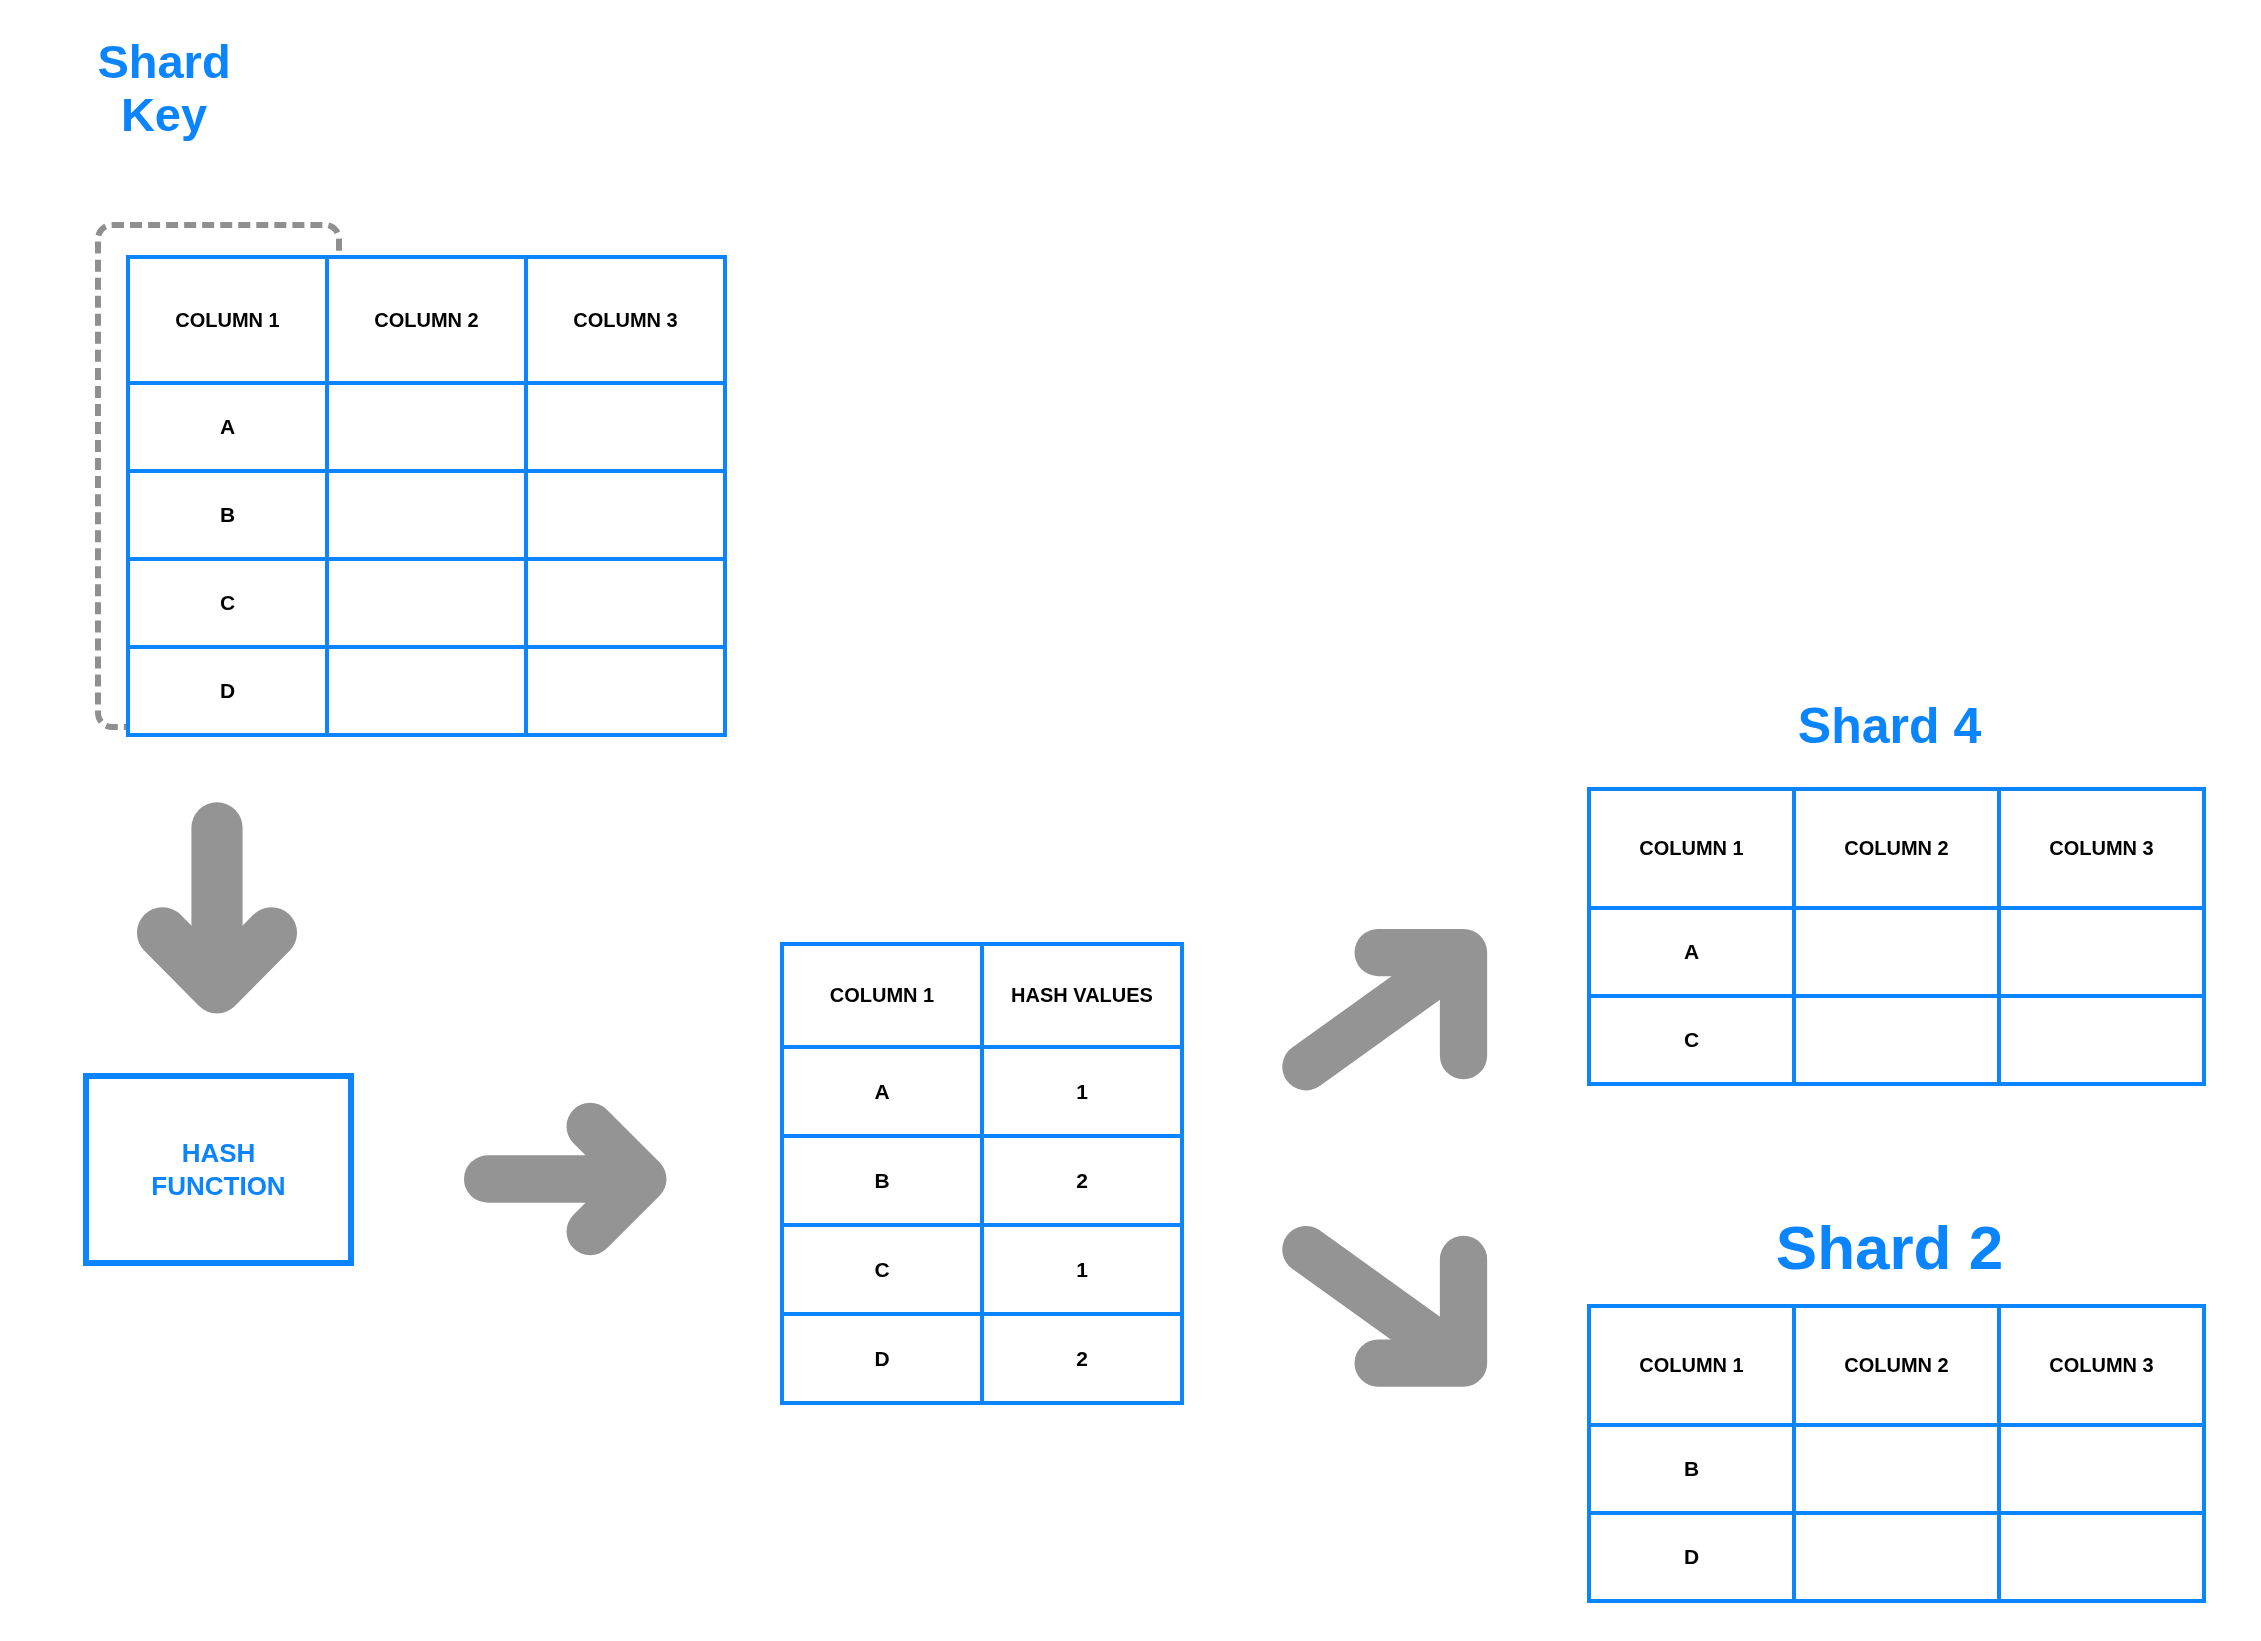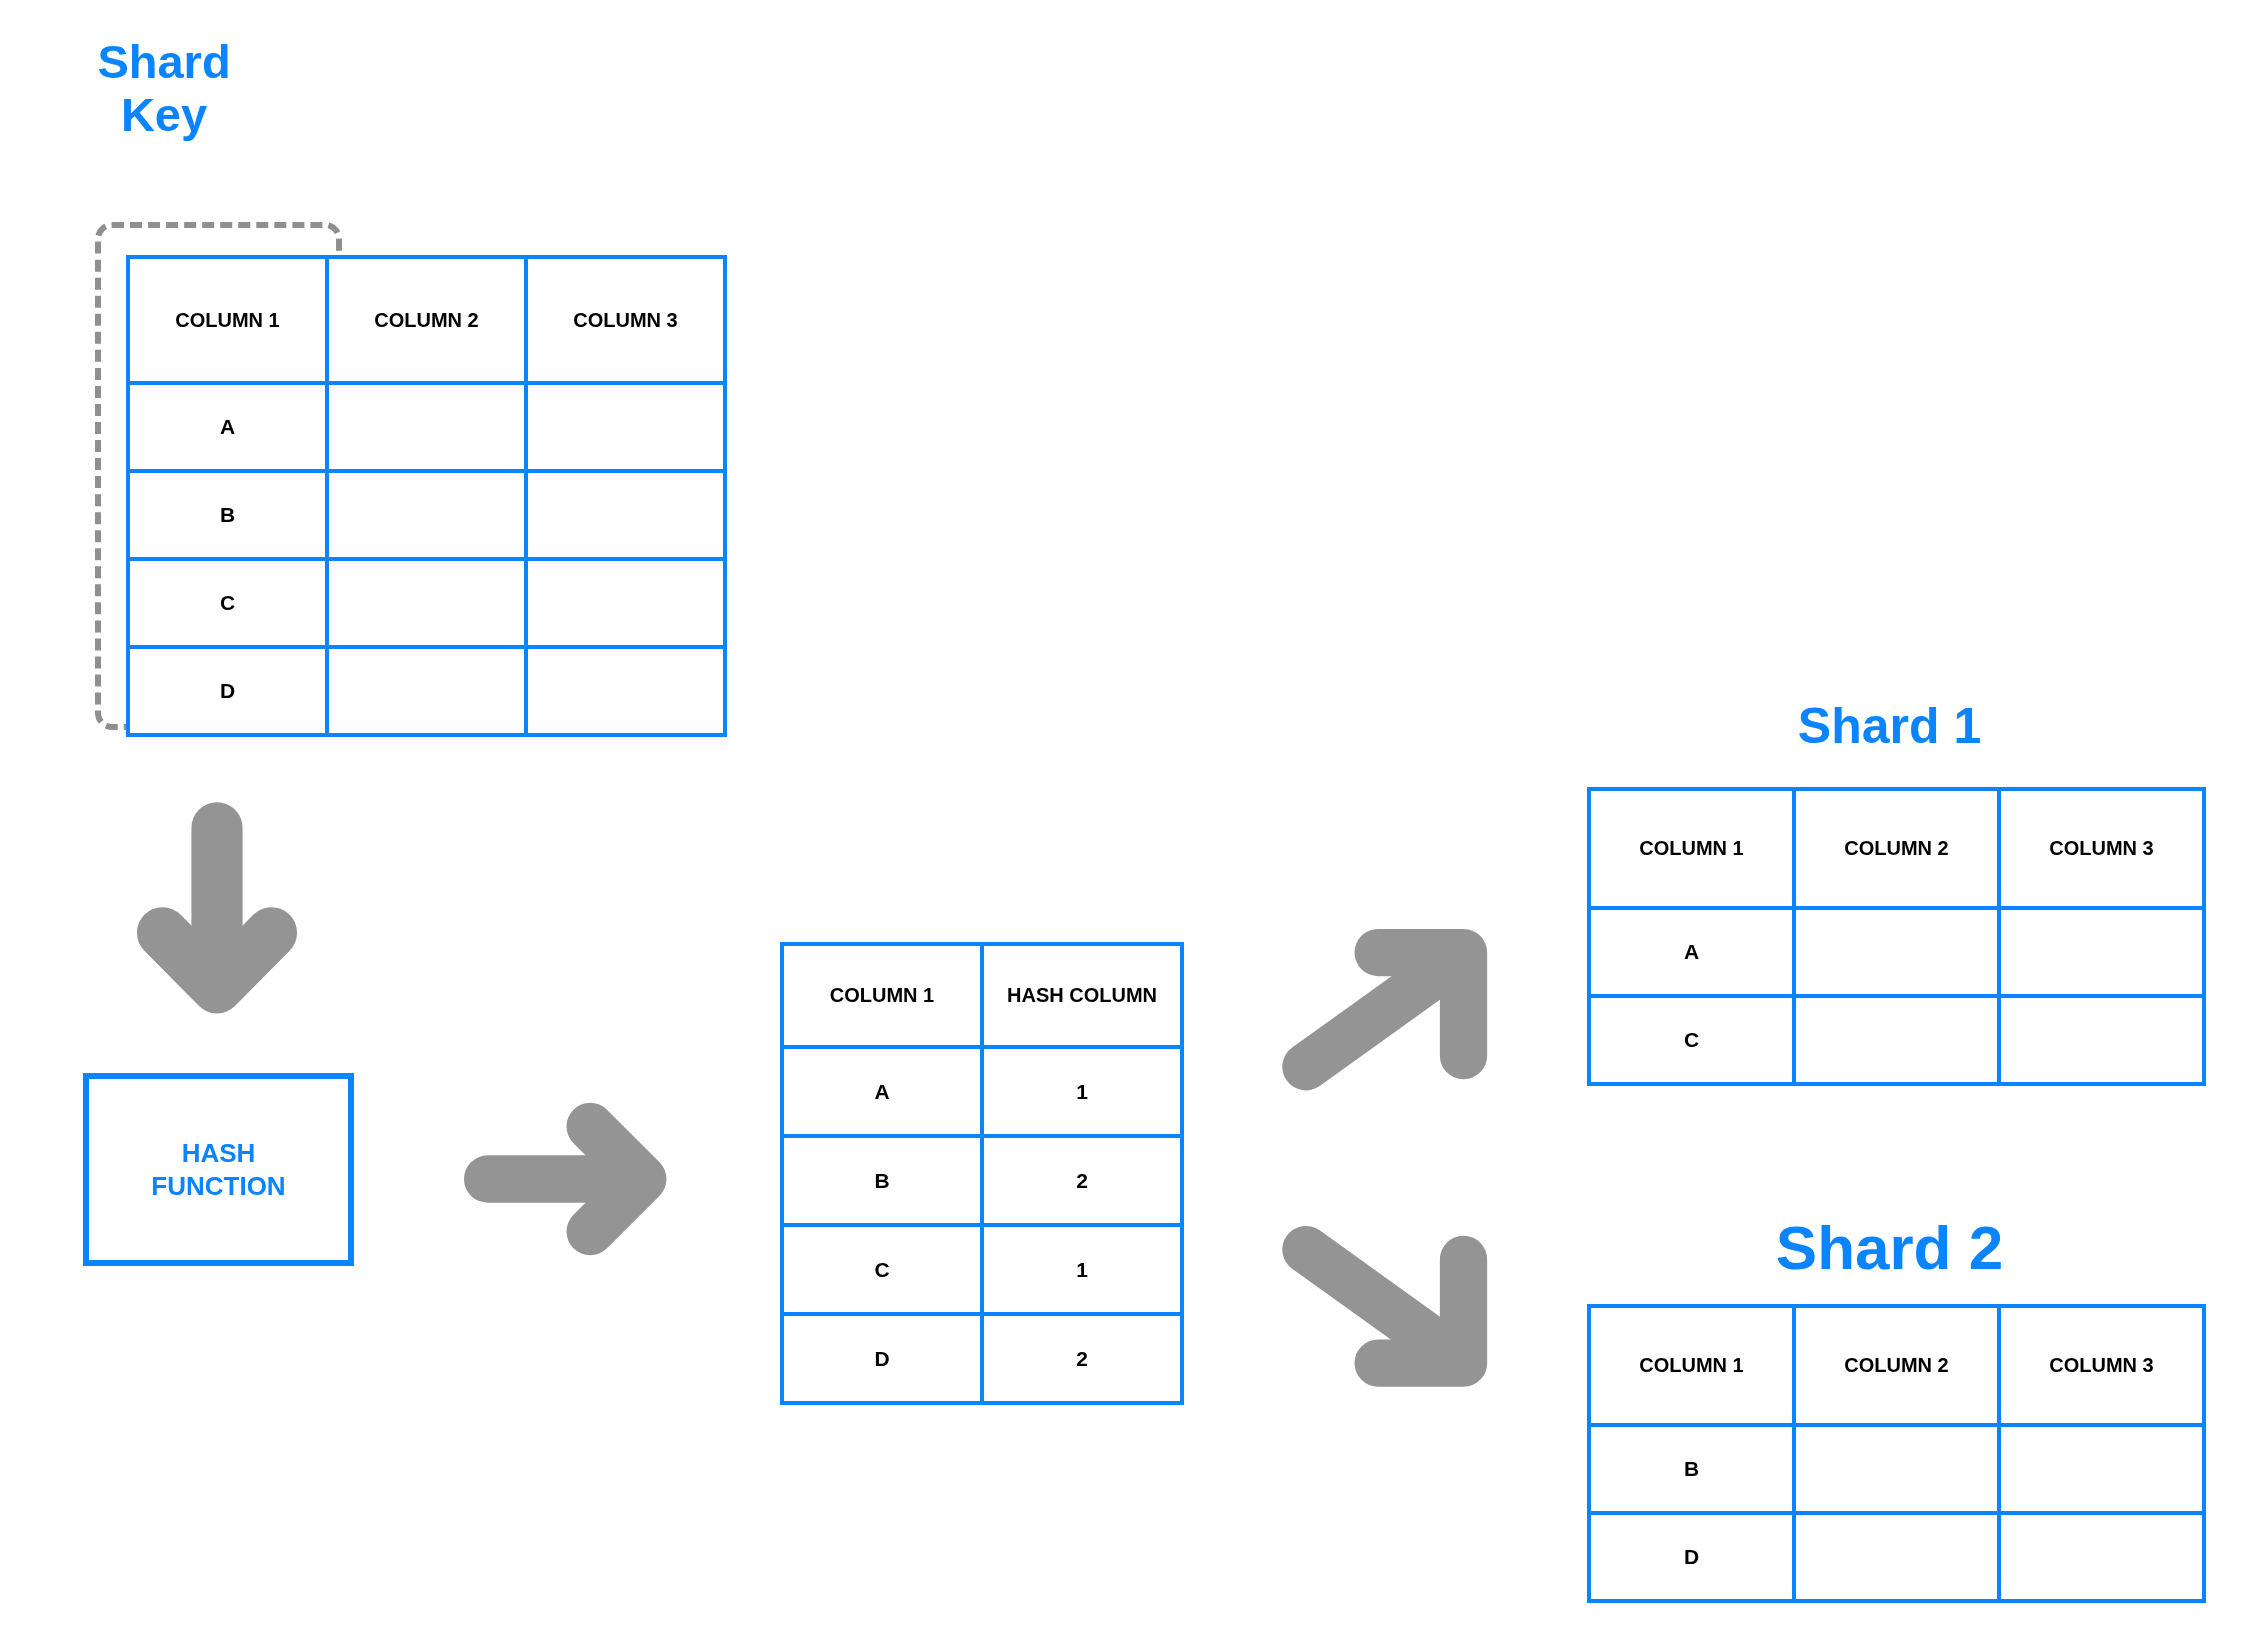"Shard 1" div.title { text: 1 -> 4 }
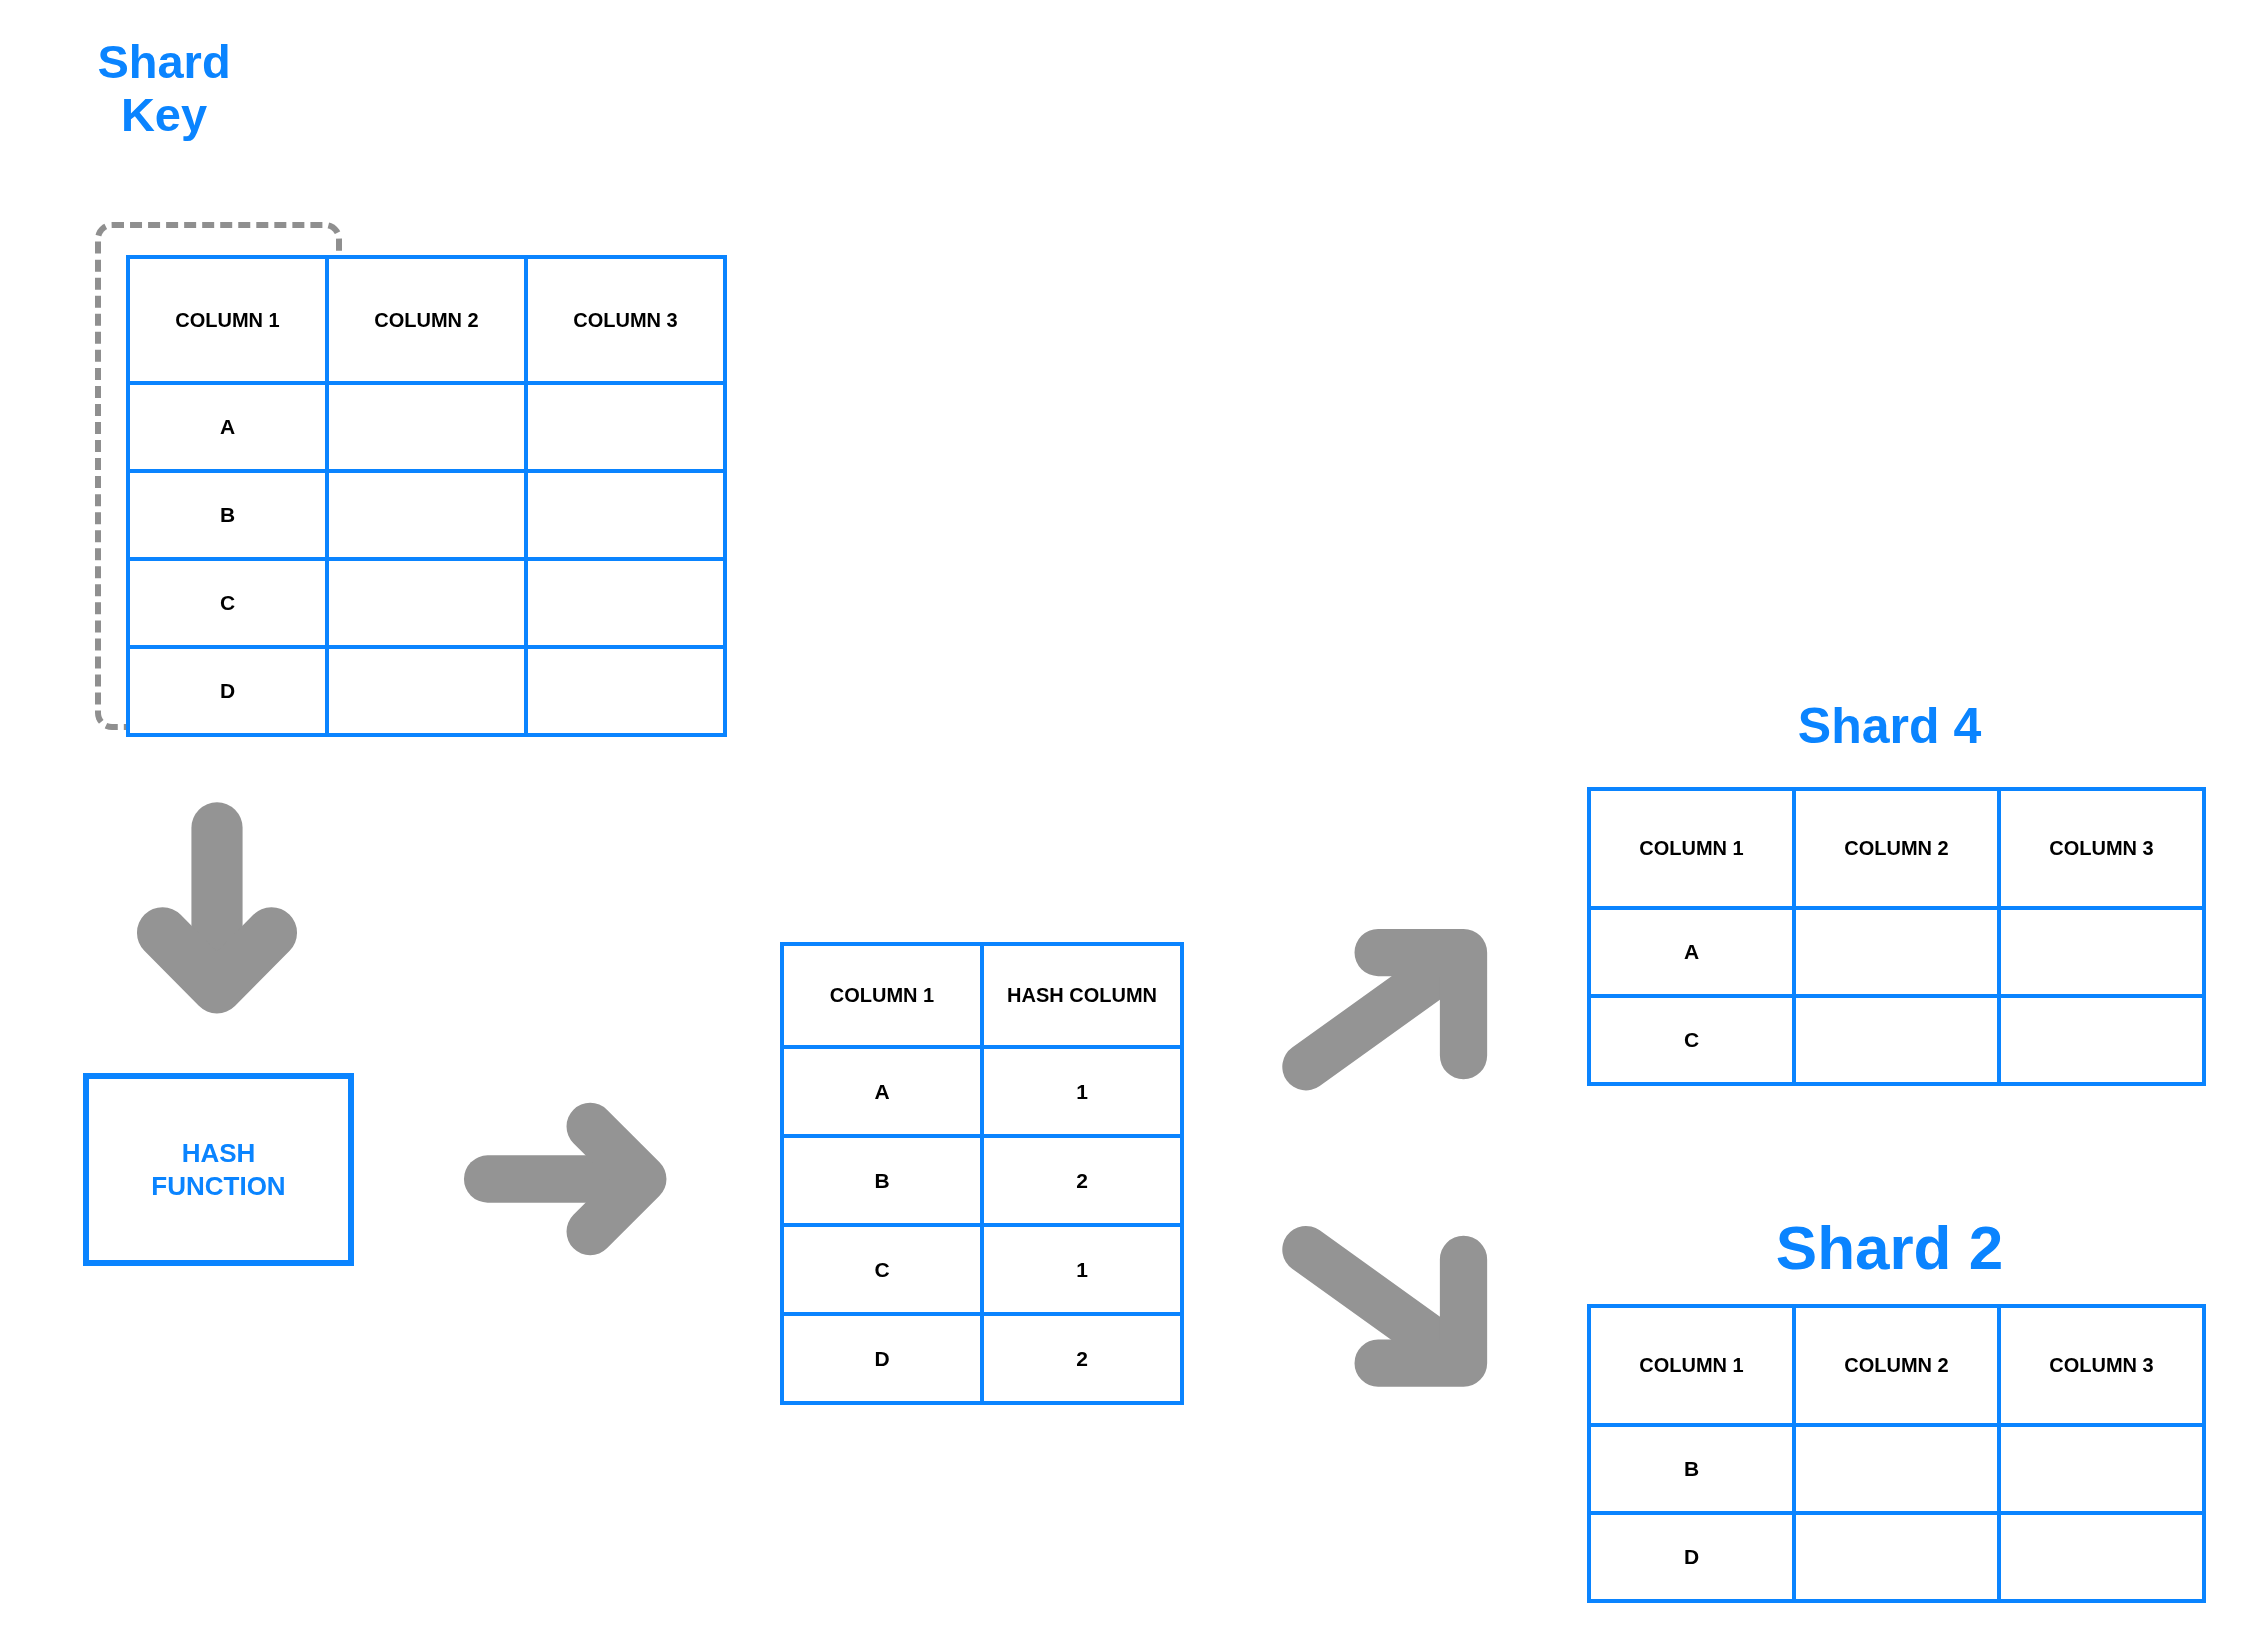"HASH COLUMN" td { text: COLUMN -> VALUES }
